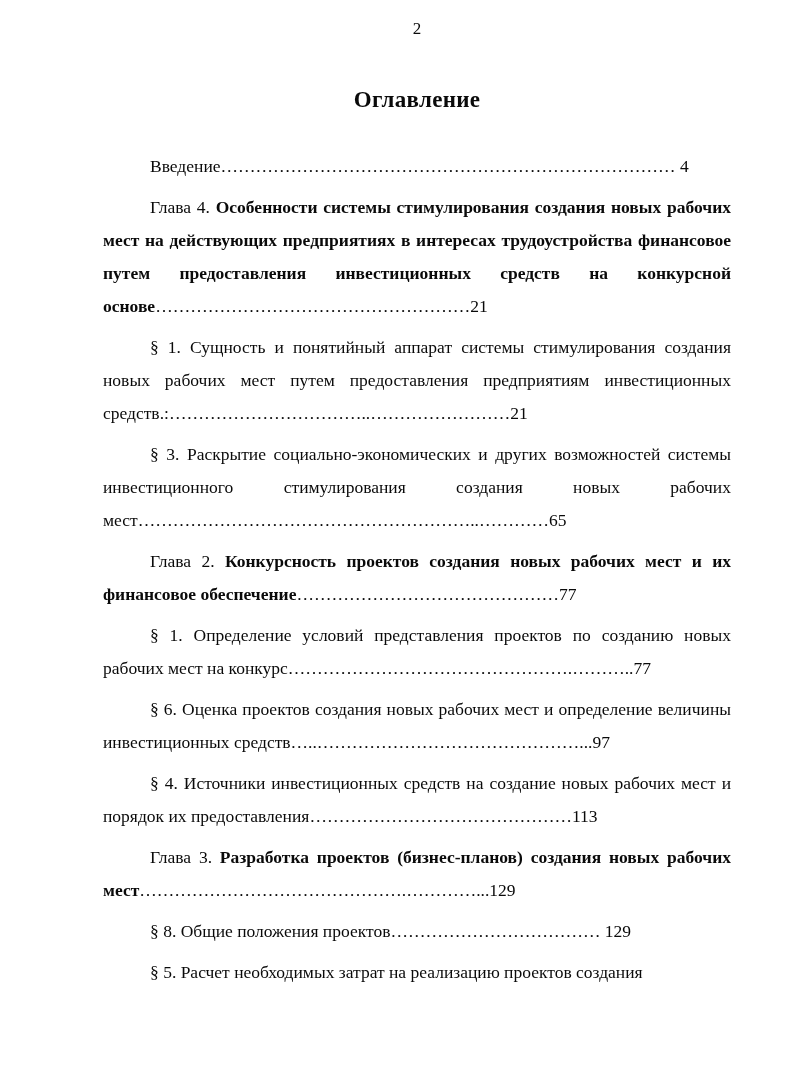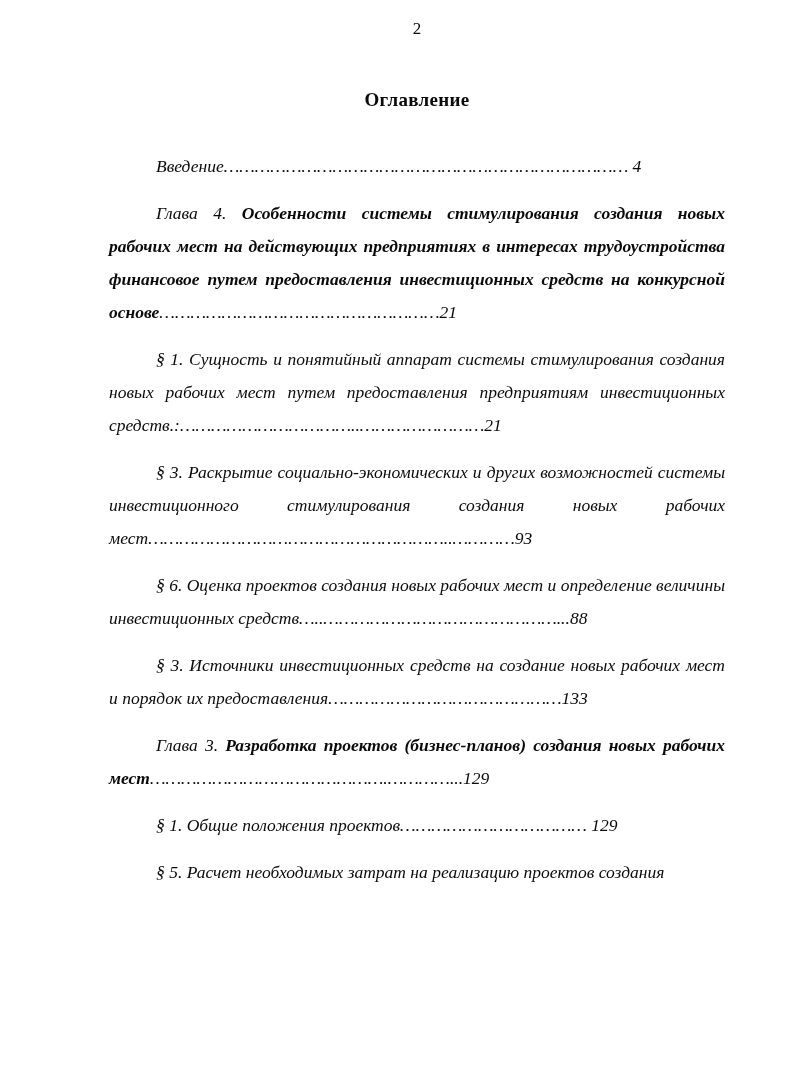"Оглавление" .doc-title { font-size: 19px -> 23px }
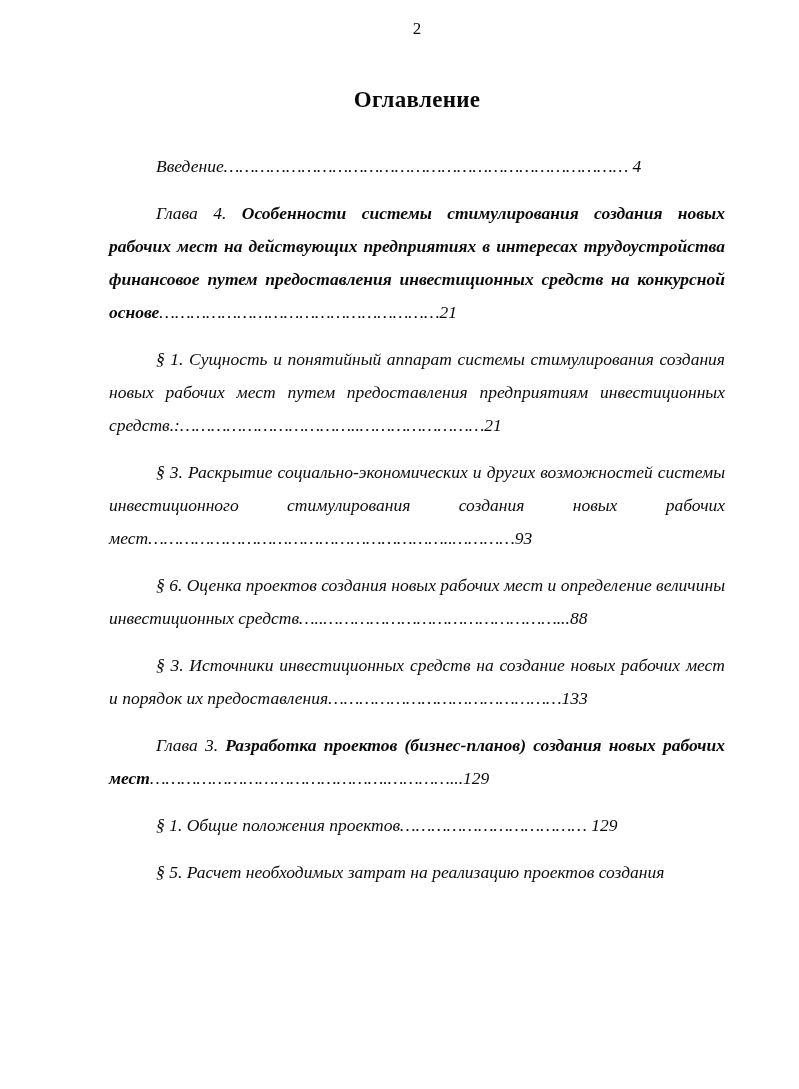"Введение…………………………………………………………………… 4" .toc p { font-style: italic -> none; margin: 14px -> 8px }
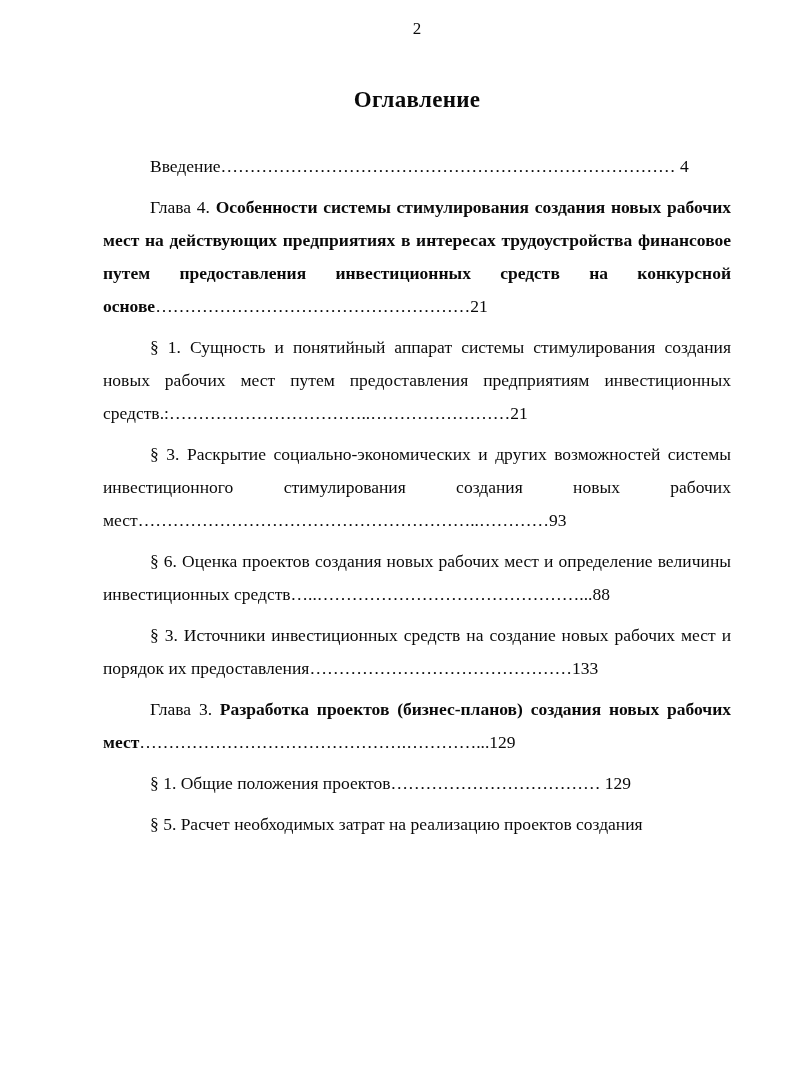"93" span { text: 93 -> 65 }
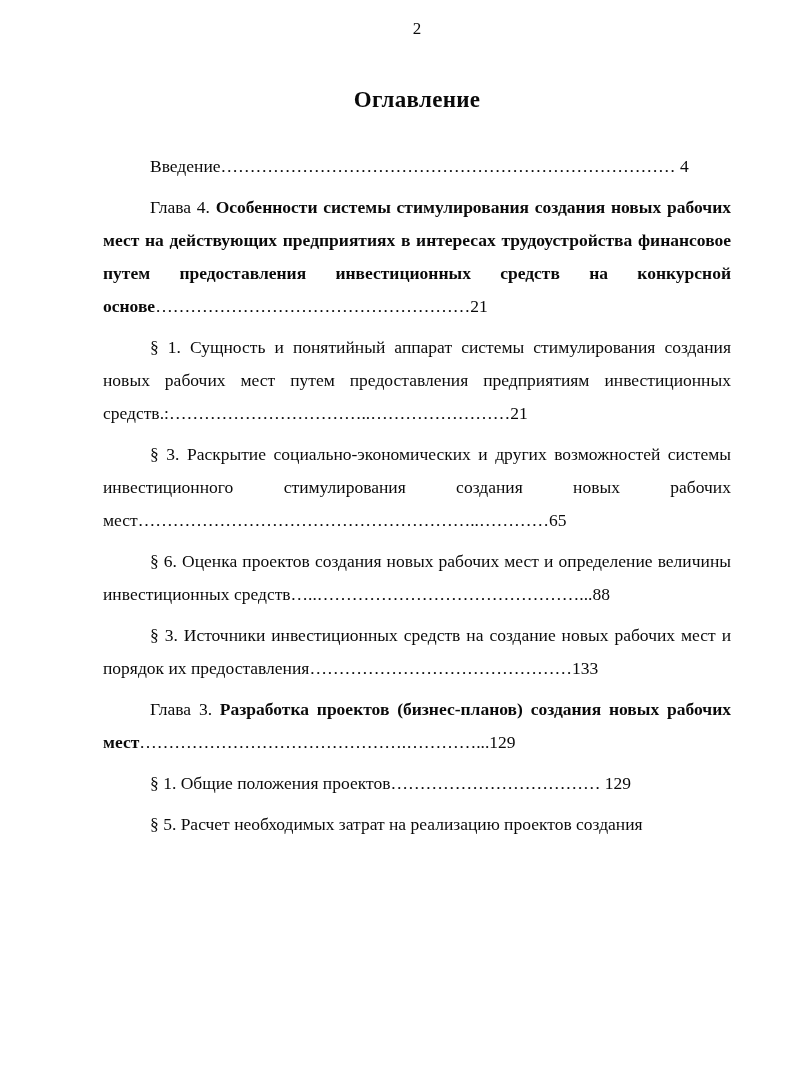"Глава 2. Конкурсность проектов создания" p.toc-entry { html: none -> <p><span>Глава 2. </span><span>Конкурсность проектов создания новых рабочих мест и их финансовое обеспечение</span><span>………………………………………</span><span>77</span></p> }
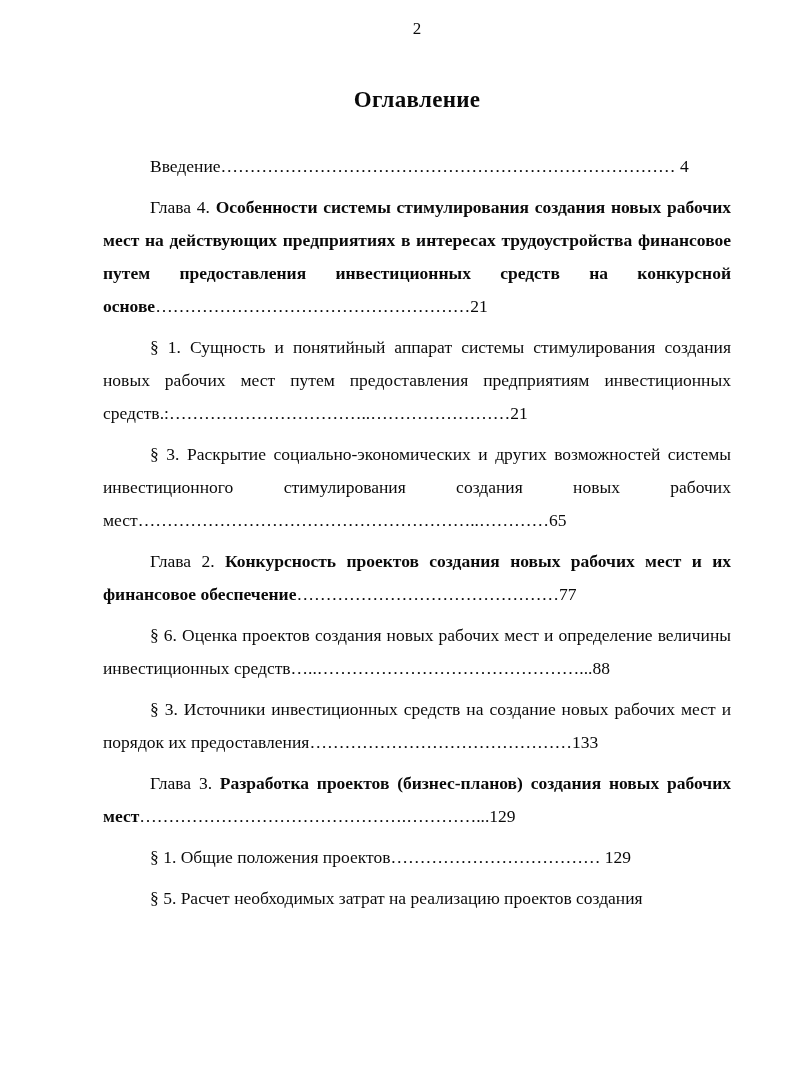"§ 1. Определение условий представления" p.toc-entry { html: none -> <p><span>§ 1. Определение условий представления проектов по созданию новых рабочих мест на конкурс</span><span></span><span>………………………………………….………..</span><span>77</span></p> }
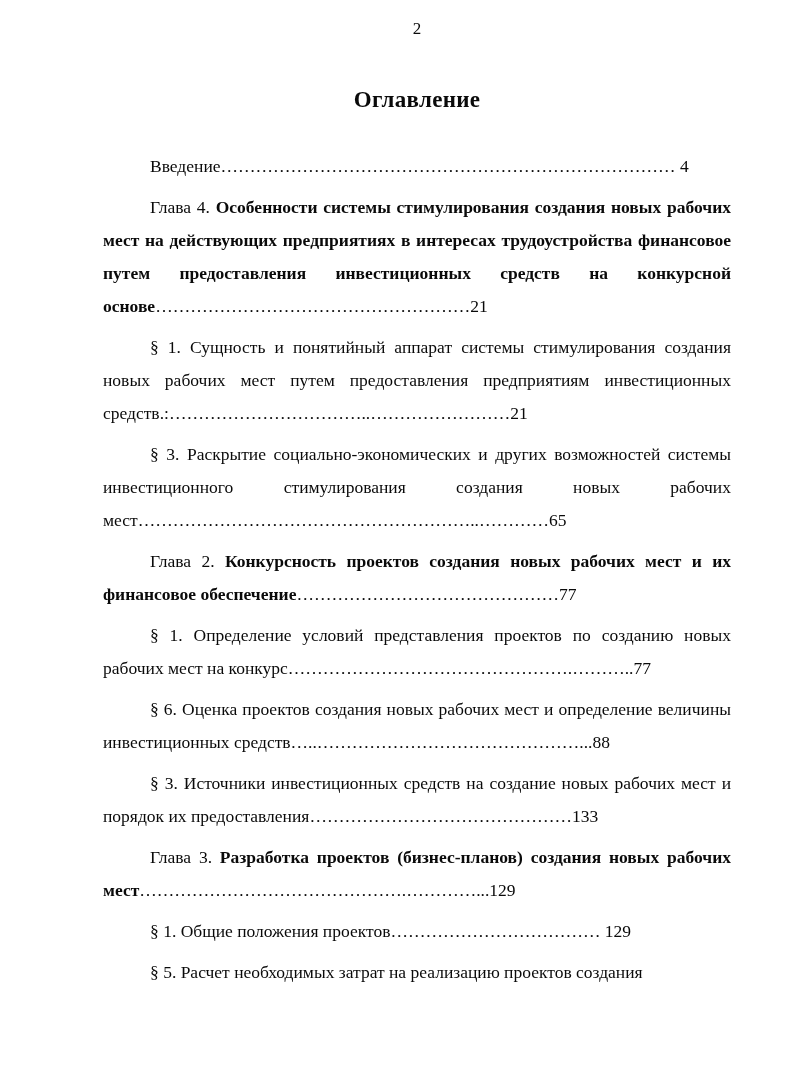"88" span { text: 88 -> 97 }
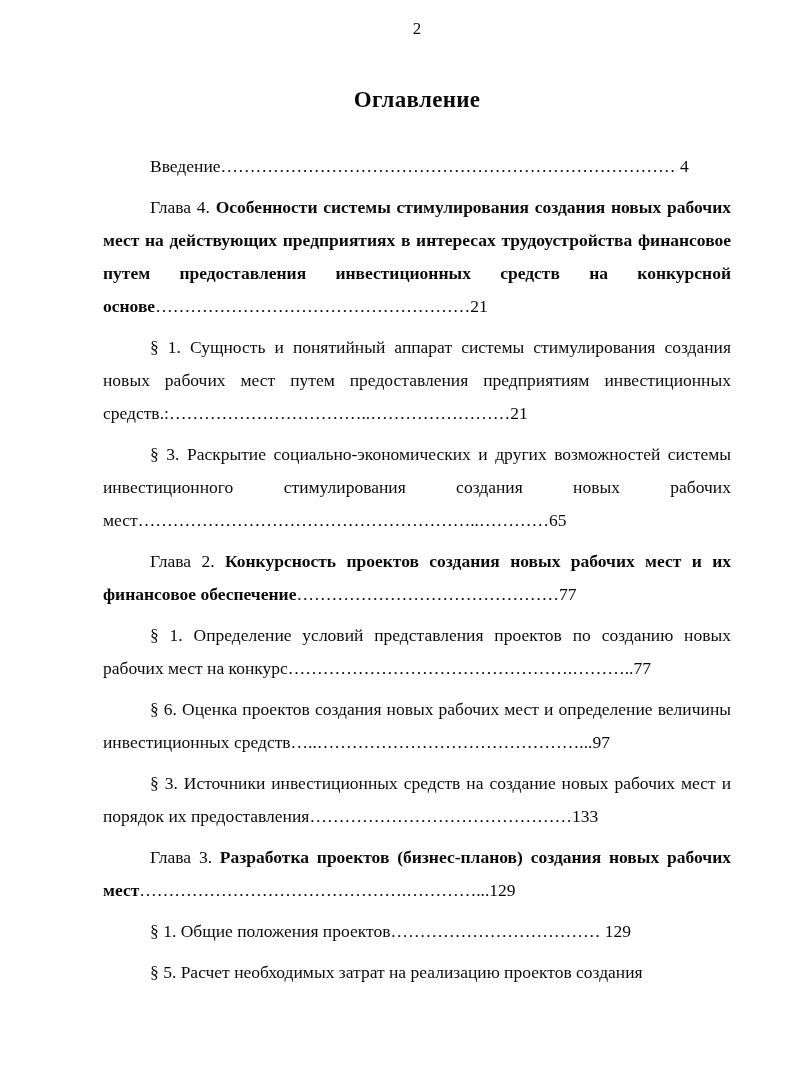"§ 3. Источники инвестиционных средств" span { text: 3 -> 4 }
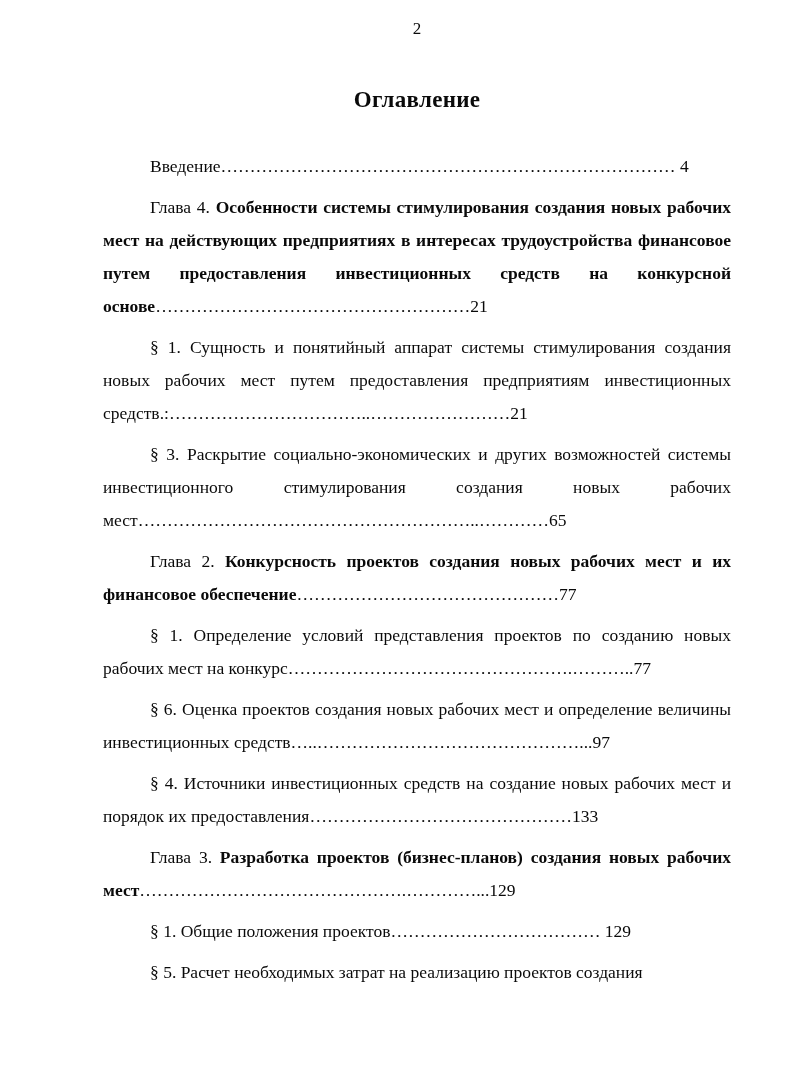"133" span { text: 133 -> 113 }
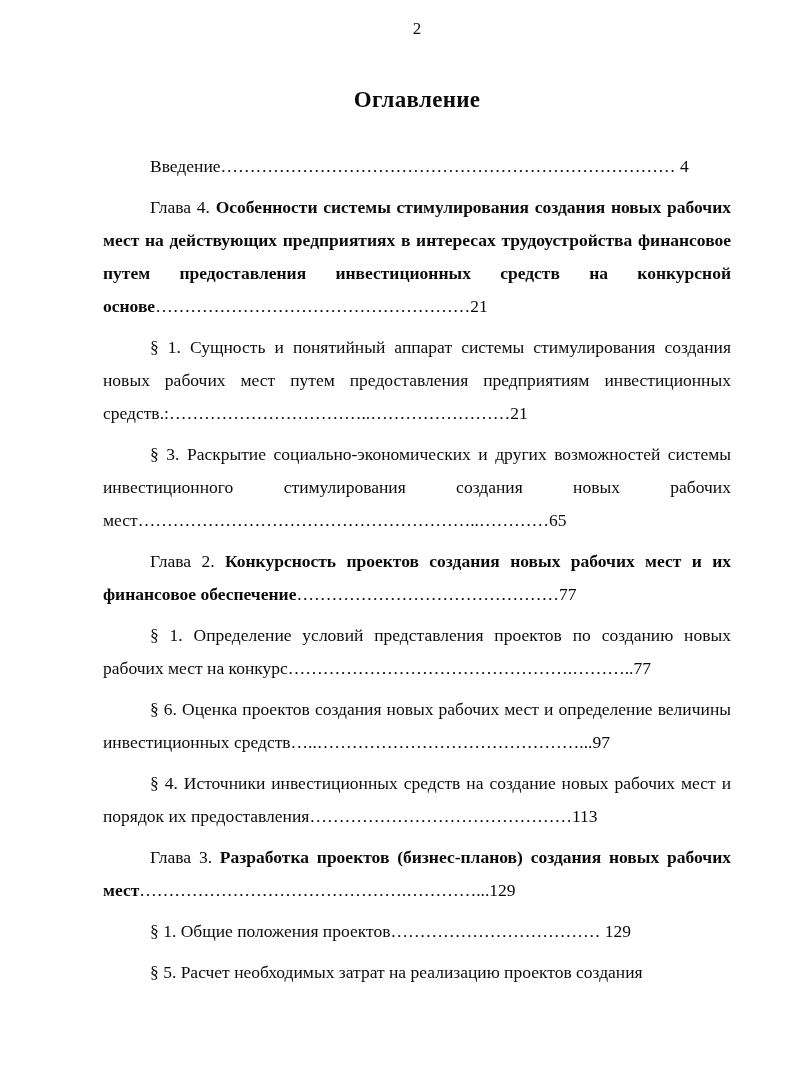"§ 1. Общие положения проектов" span { text: 1 -> 8 }
